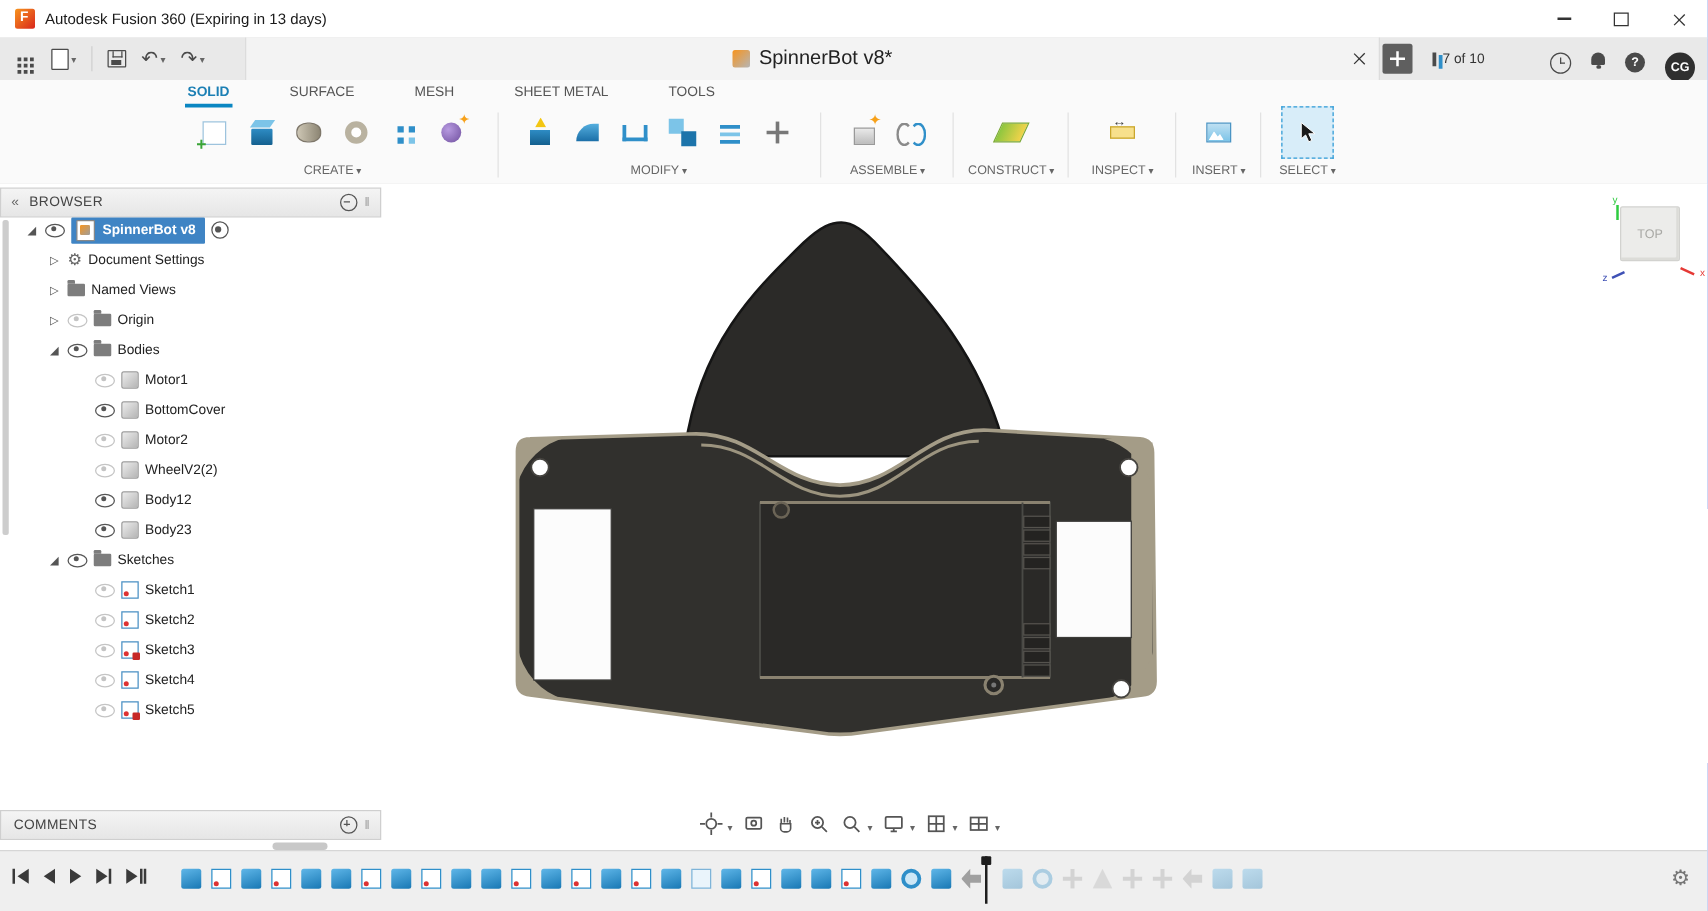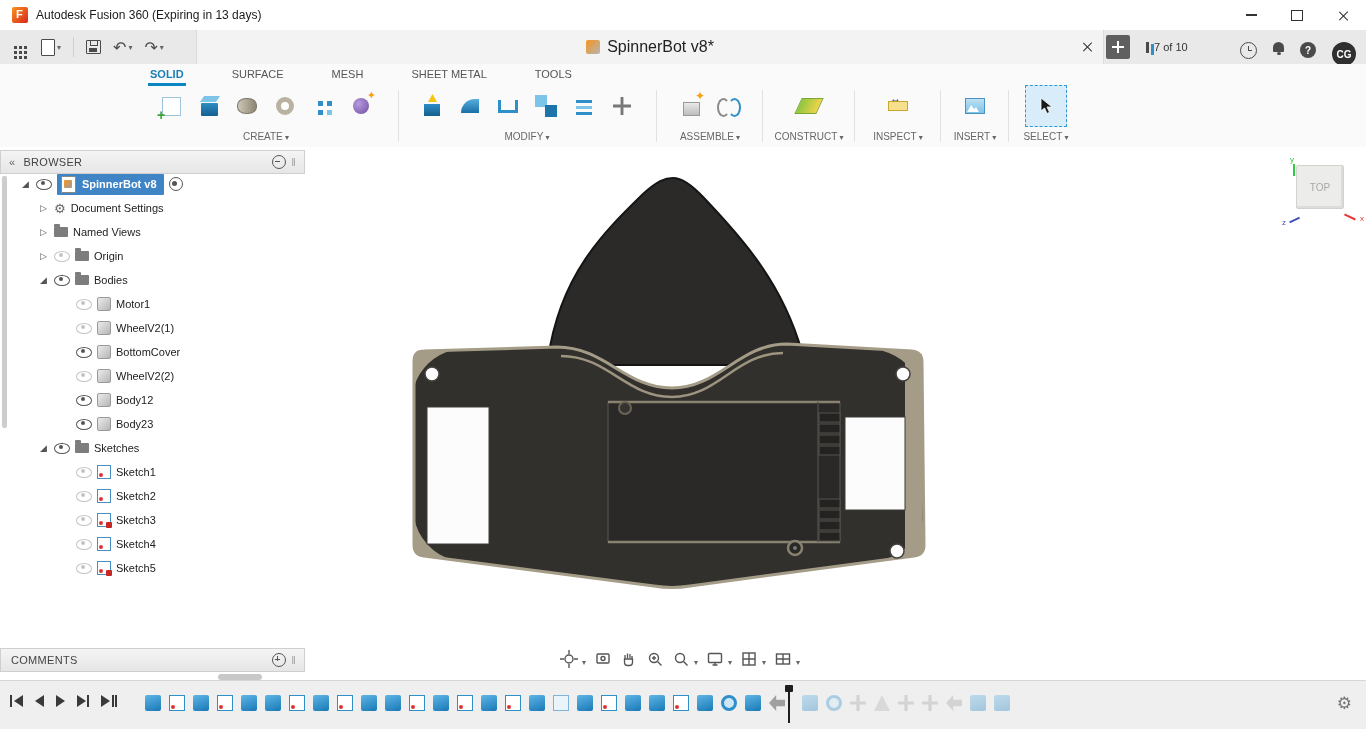"WheelV2(1)" div.trow { html: <div> <span></span> <span></span> <span>WheelV2(1)</span> </div> -> none }
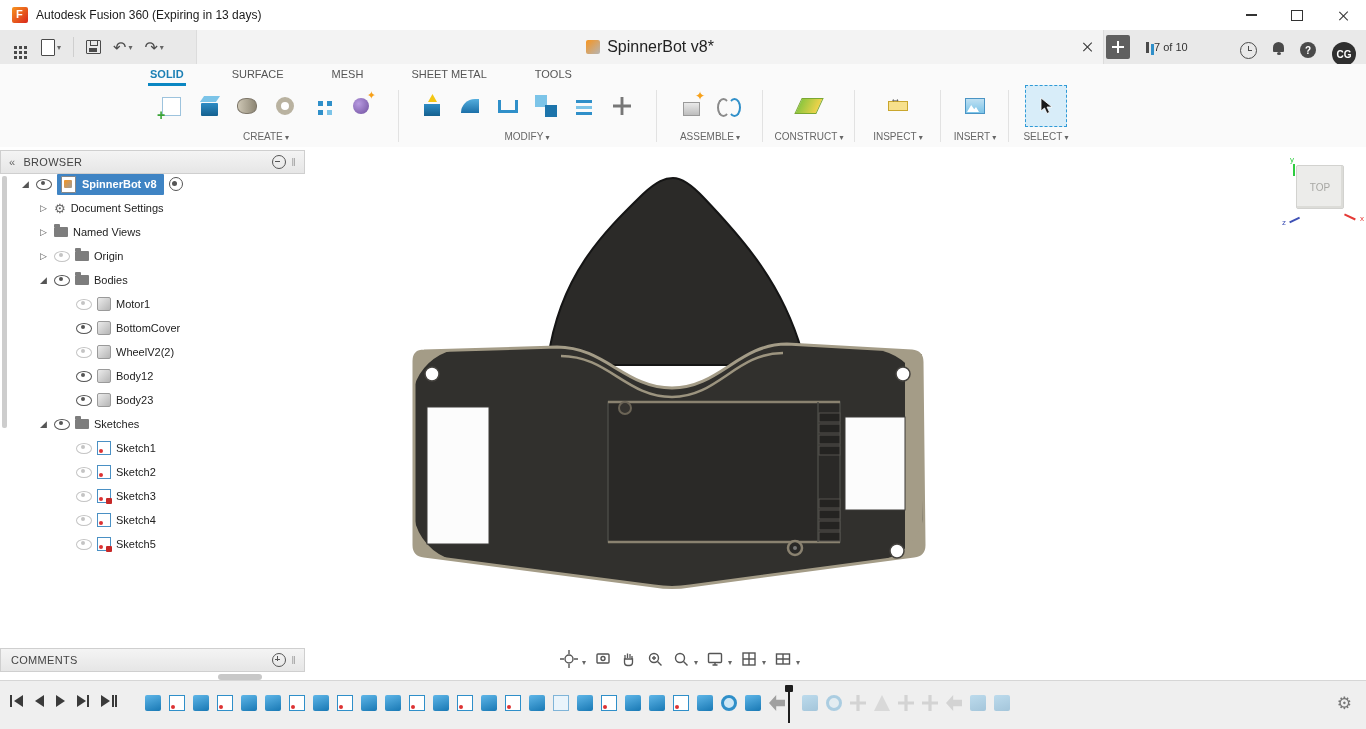"Motor2" div.trow { html: none -> <div> <span></span> <span></span> <span>Motor2</span> </div> }
